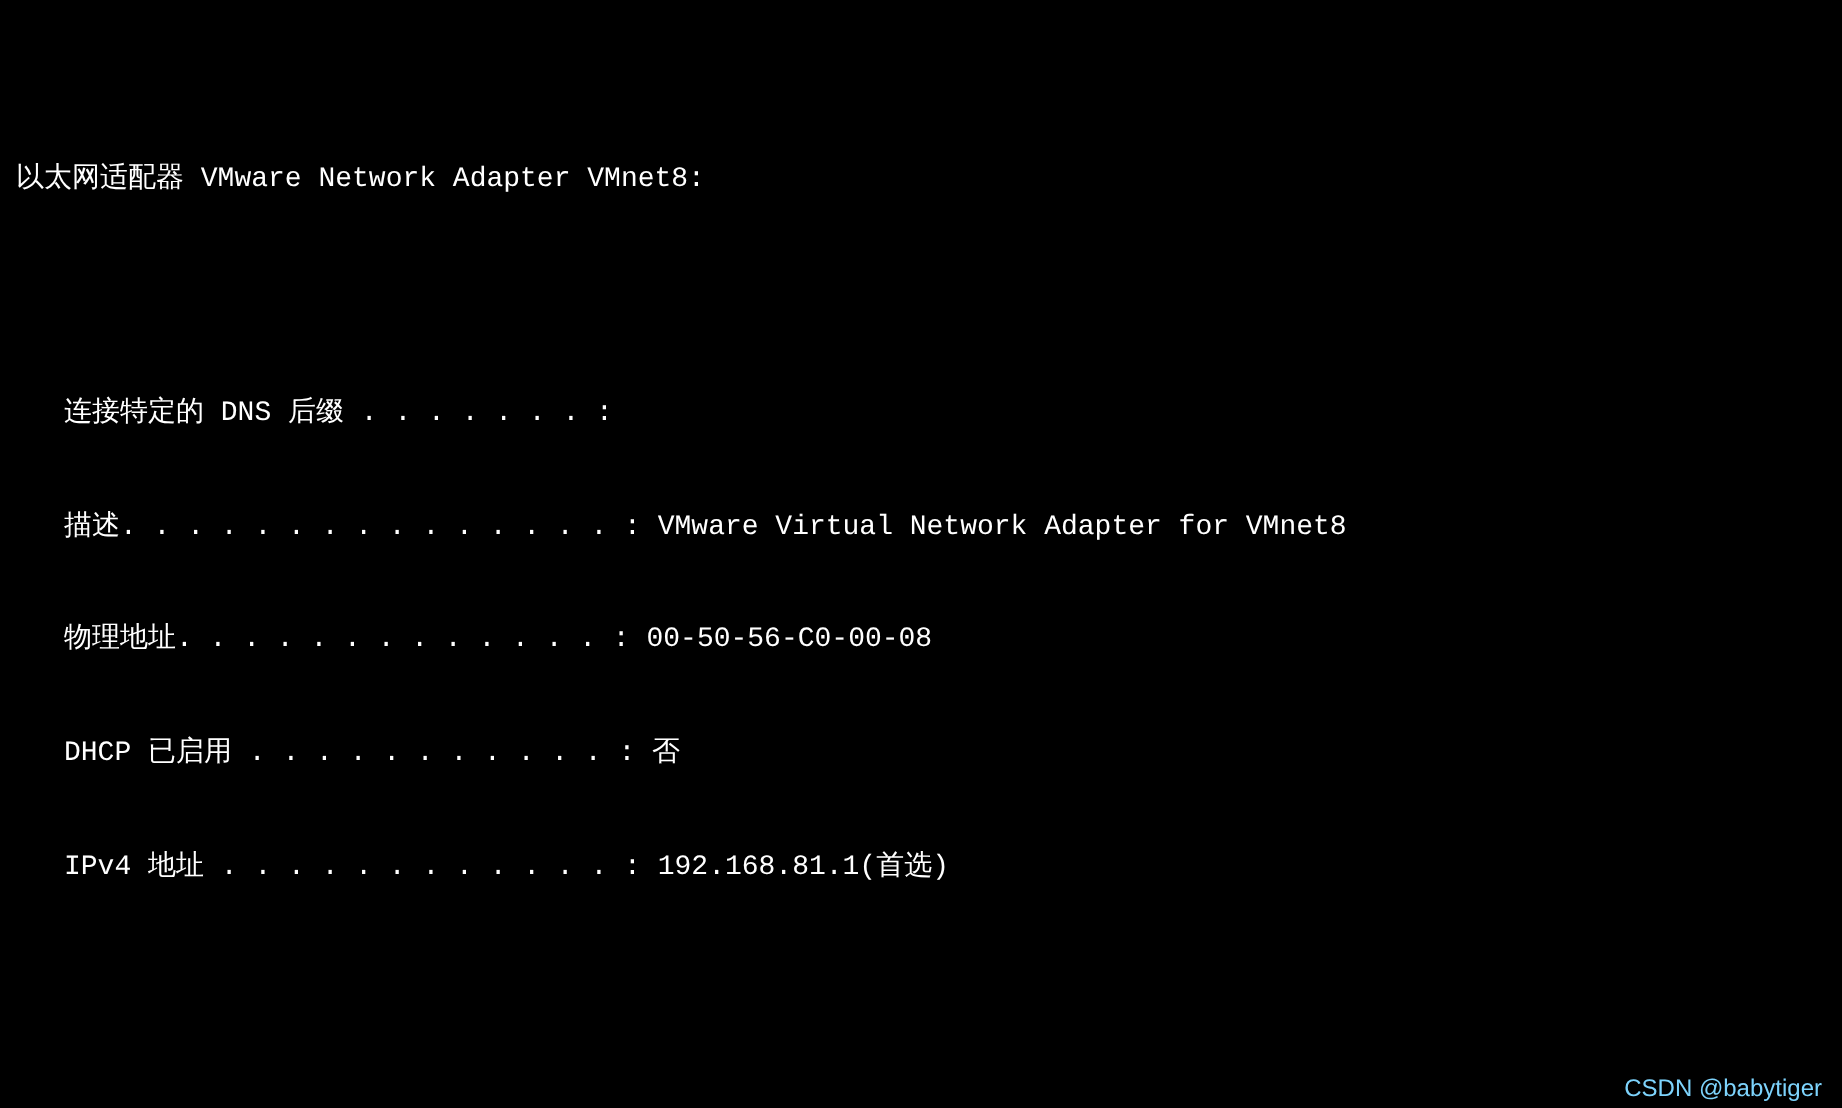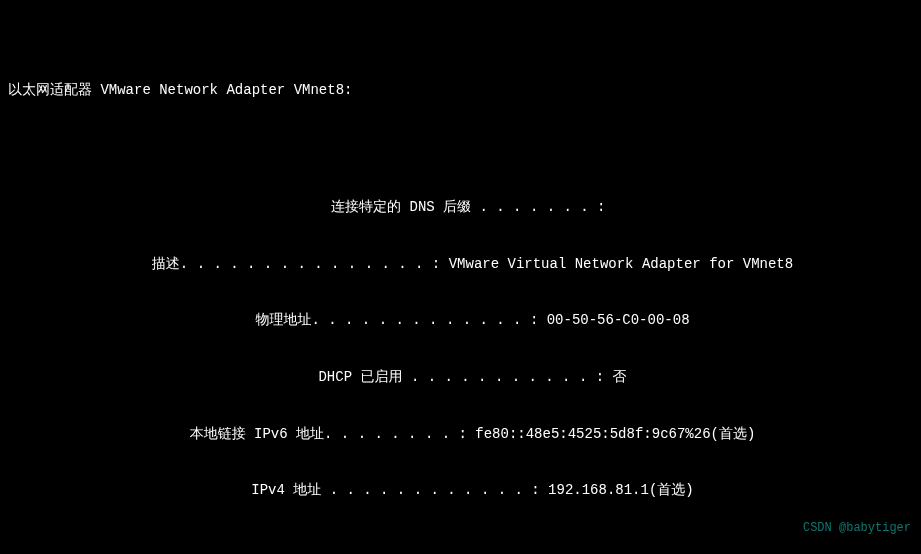"连接特定的 DNS 后缀 . ." .prop-line { text-align: center -> none }
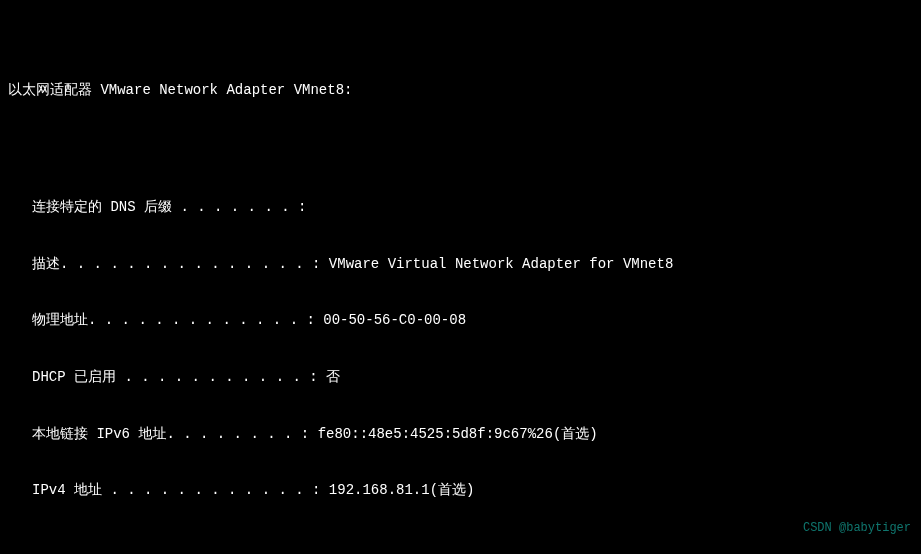"本地链接 IPv6 地址. . ." div.prop-line { html: <div><span>本地链接 IPv6 地址. . . . . . . . :</span> <span>fe80::48e5:4525:5d8f:9c67%26(首选)</span></div> -> none }
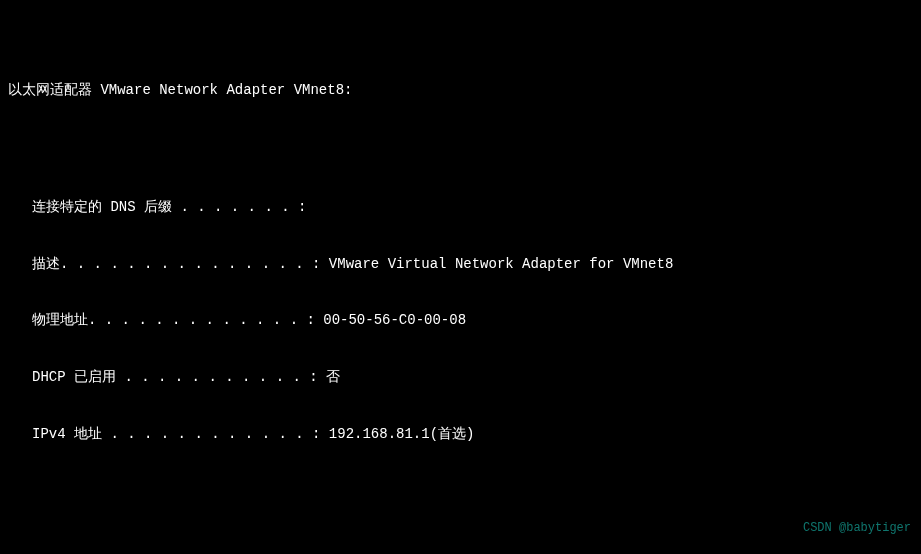"CSDN @babytiger" .watermark { bottom: 18px -> 2px; color: #0f766e -> #7dd3fc; font-family: Liberation Mono, monospace -> Liberation Sans, sans-serif }
